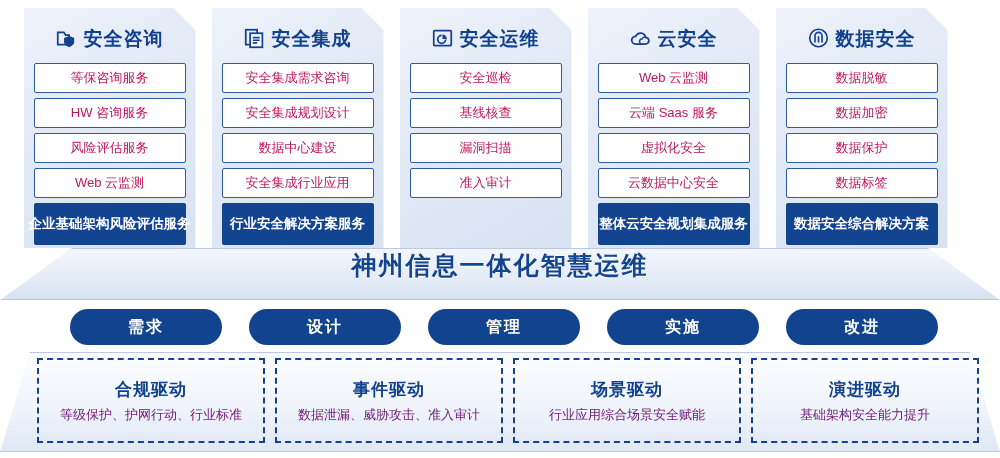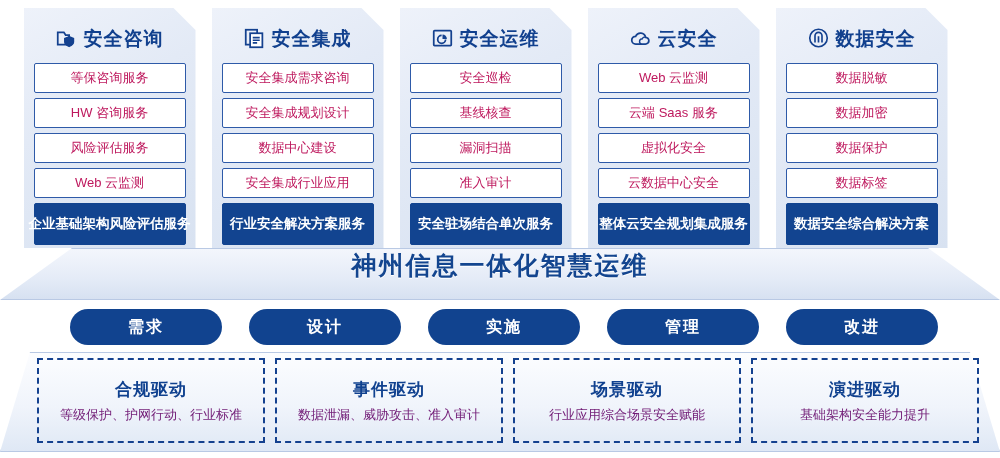"安全驻场结合" div.item { html: <div> <span>安全驻场结合</span> <span>单次服务</span> </div> -> none }
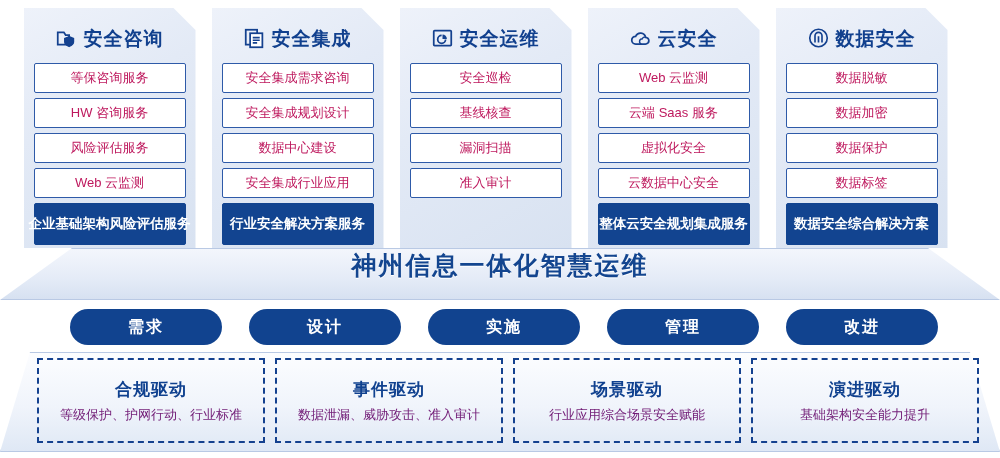"实施" div.pill { order: before "管理" -> after "管理" }
